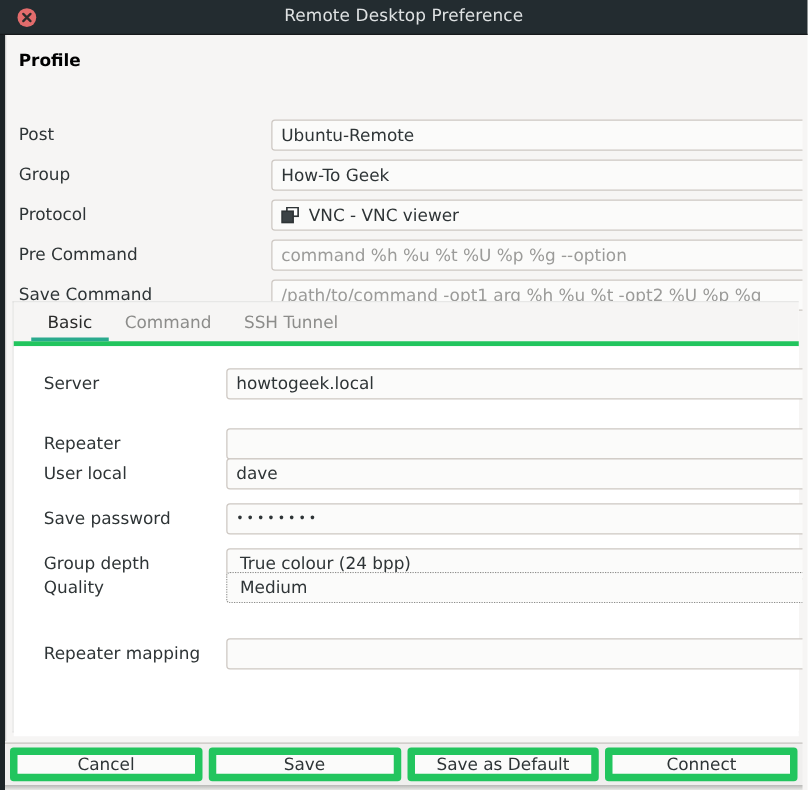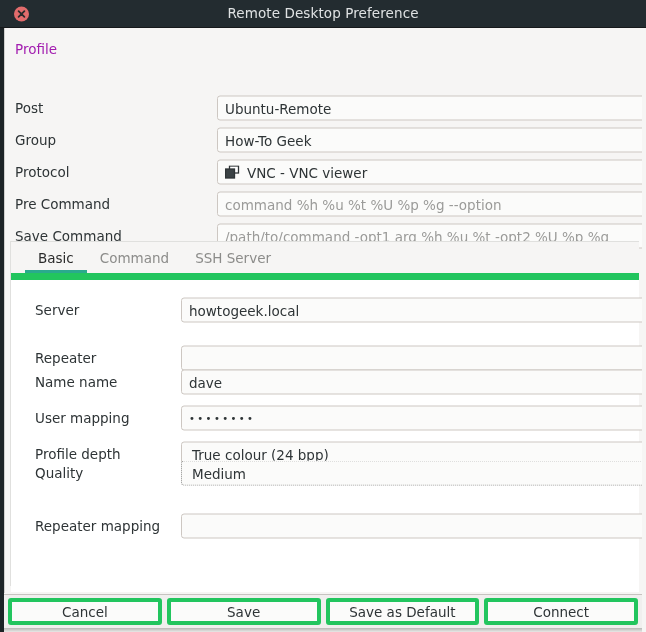"Profile" .section-title { color: #a21caf -> #000000; font-weight: normal -> bold }
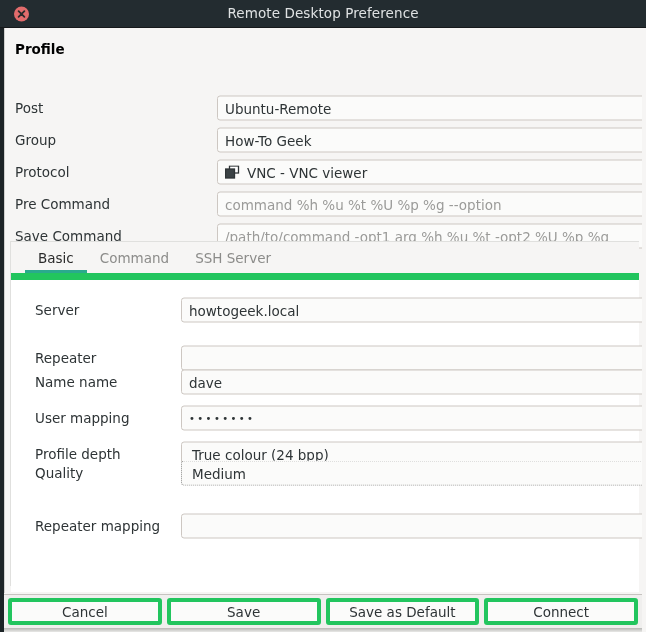"Basic" #tabstrip { border-bottom: 7px solid #22c55e -> 4px solid #22c55e }
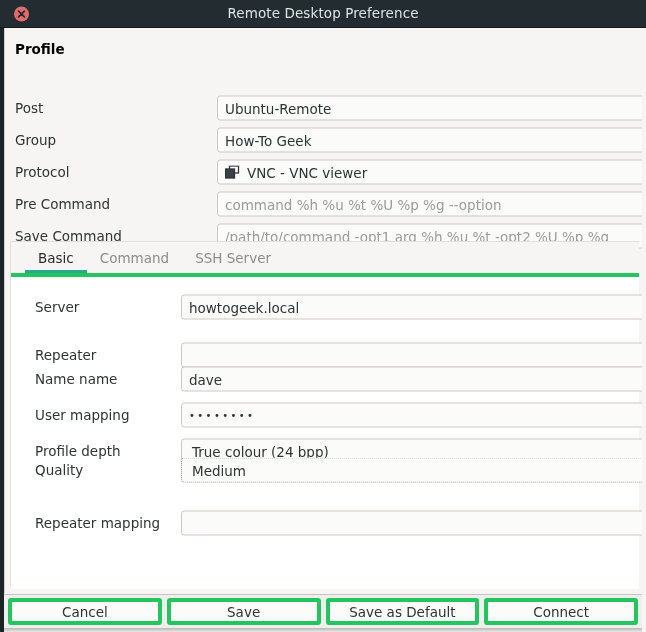"SSH Server" div.tab { text: Server -> Tunnel }
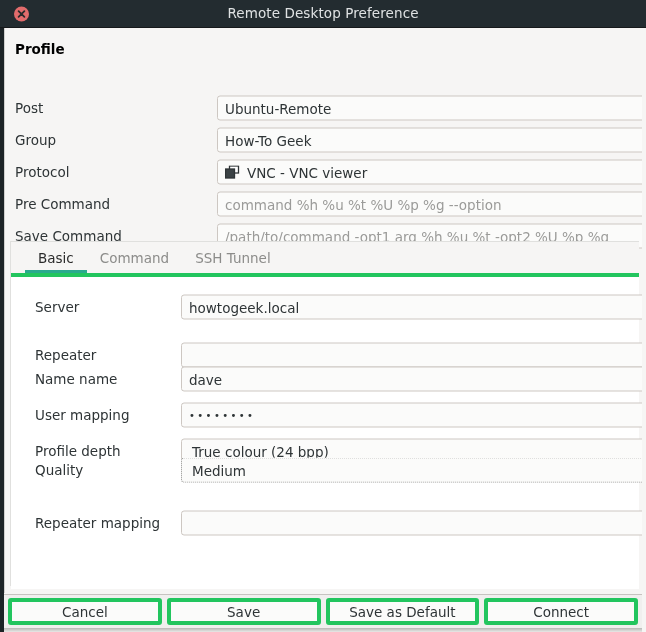"Name name" div.lbl { text: Name name -> User local }
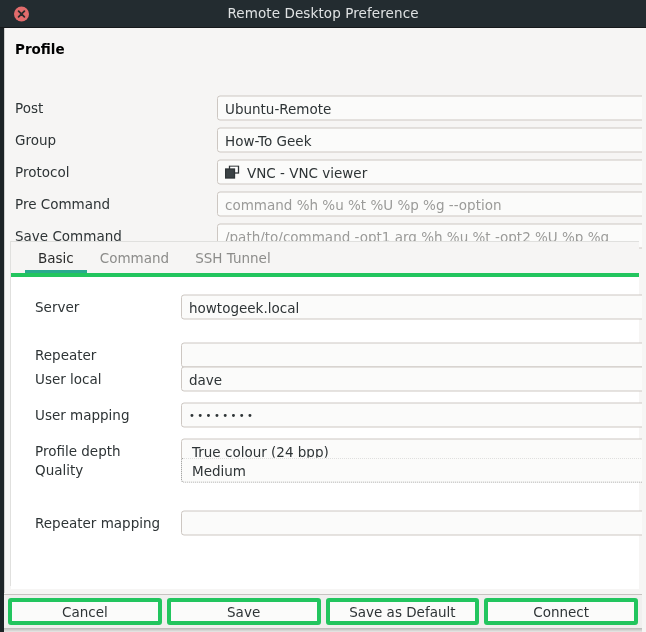"User mapping" div.lbl { text: User mapping -> Save password }
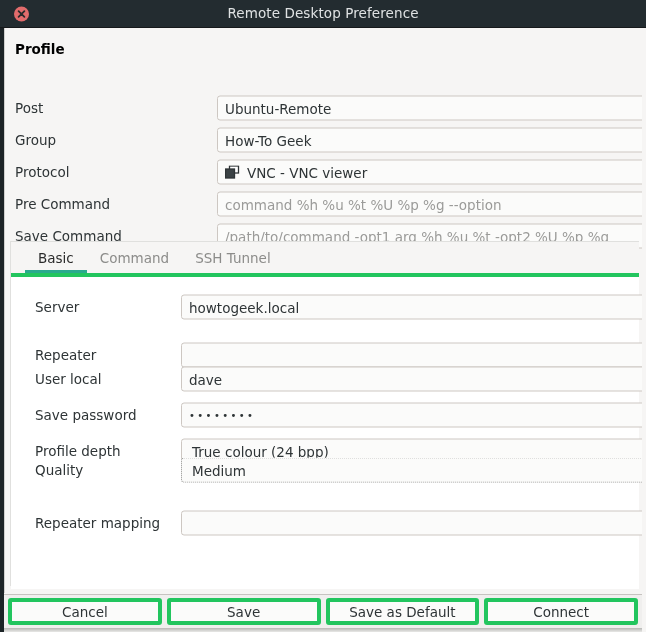"Profile depth" div.lbl { text: Profile -> Group }
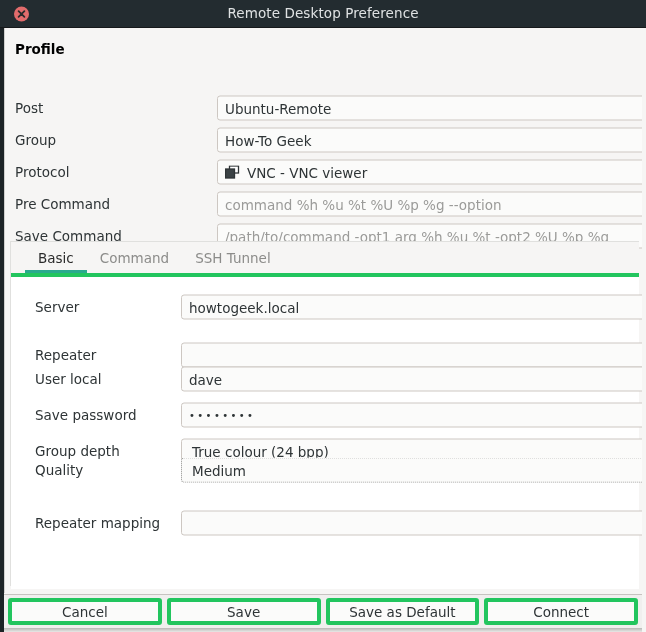"Cancel" .btn { border: 4px solid #22c55e -> 6px solid #22c55e }
